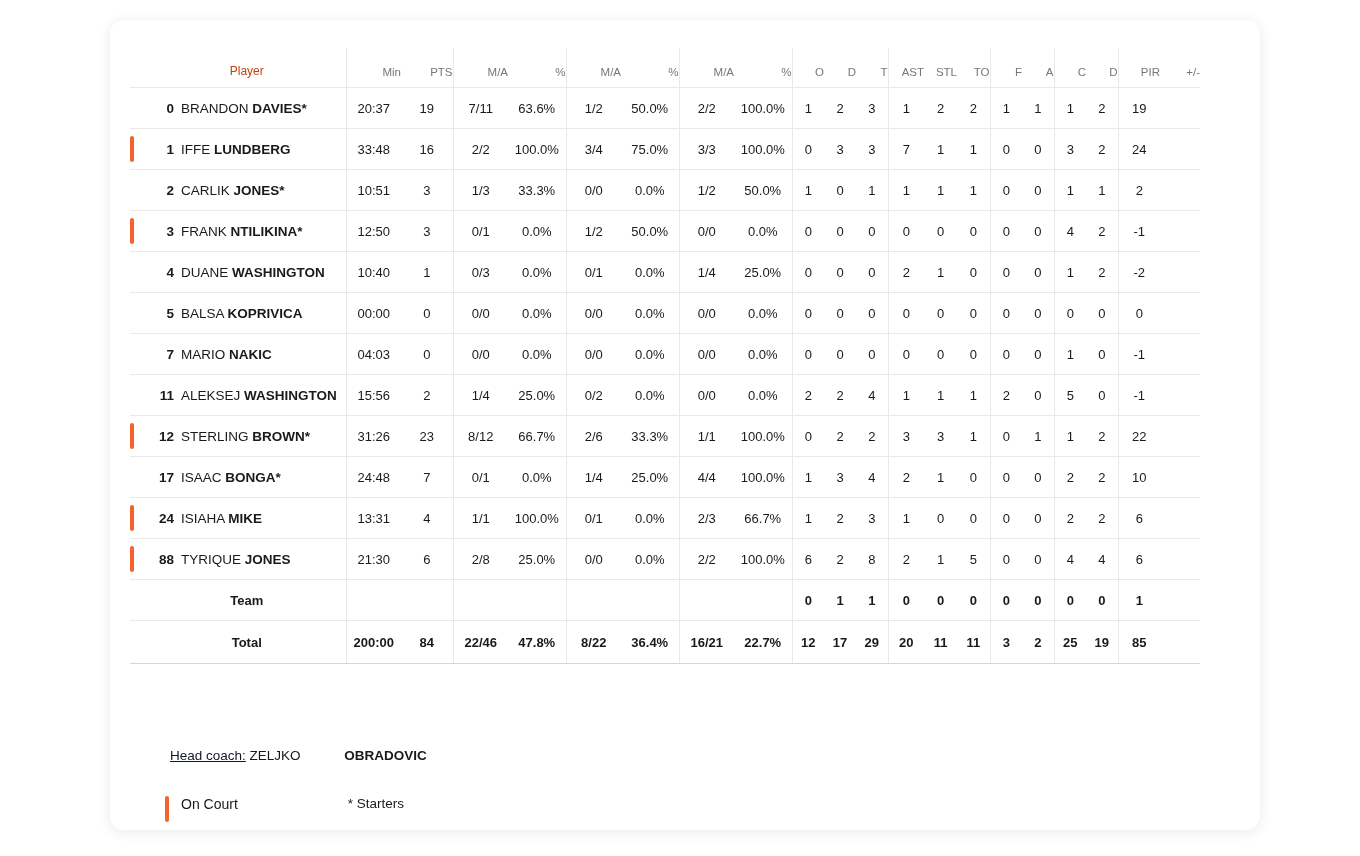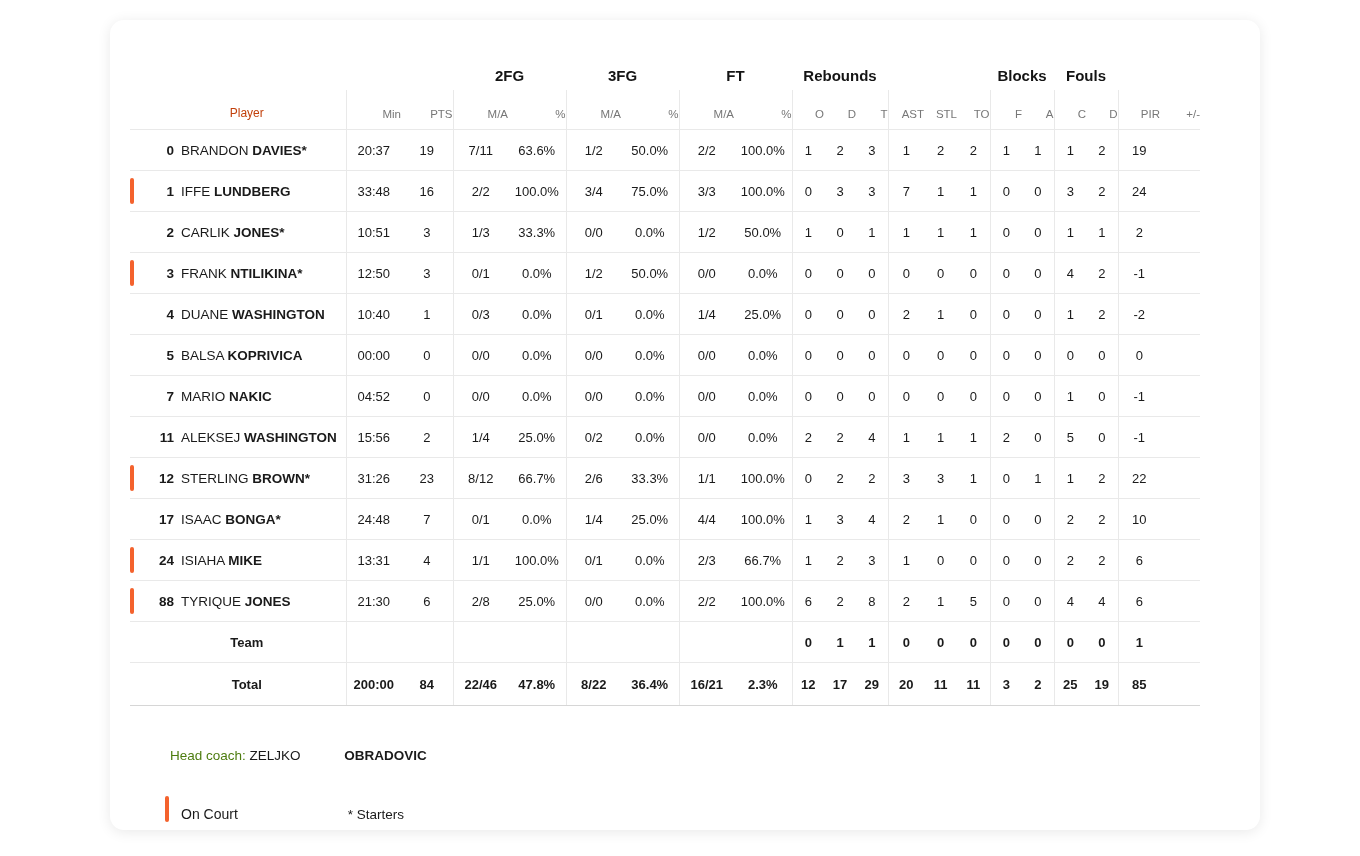"2FG" tr { html: <tr> <th></th> <th></th> <th></th> <th>2FG</th> <th>3FG</th> <th>FT</th> <th>Rebounds</th> <th></th> <th>Blocks</th> <th>Fouls</th> <th></th> </tr> -> none }
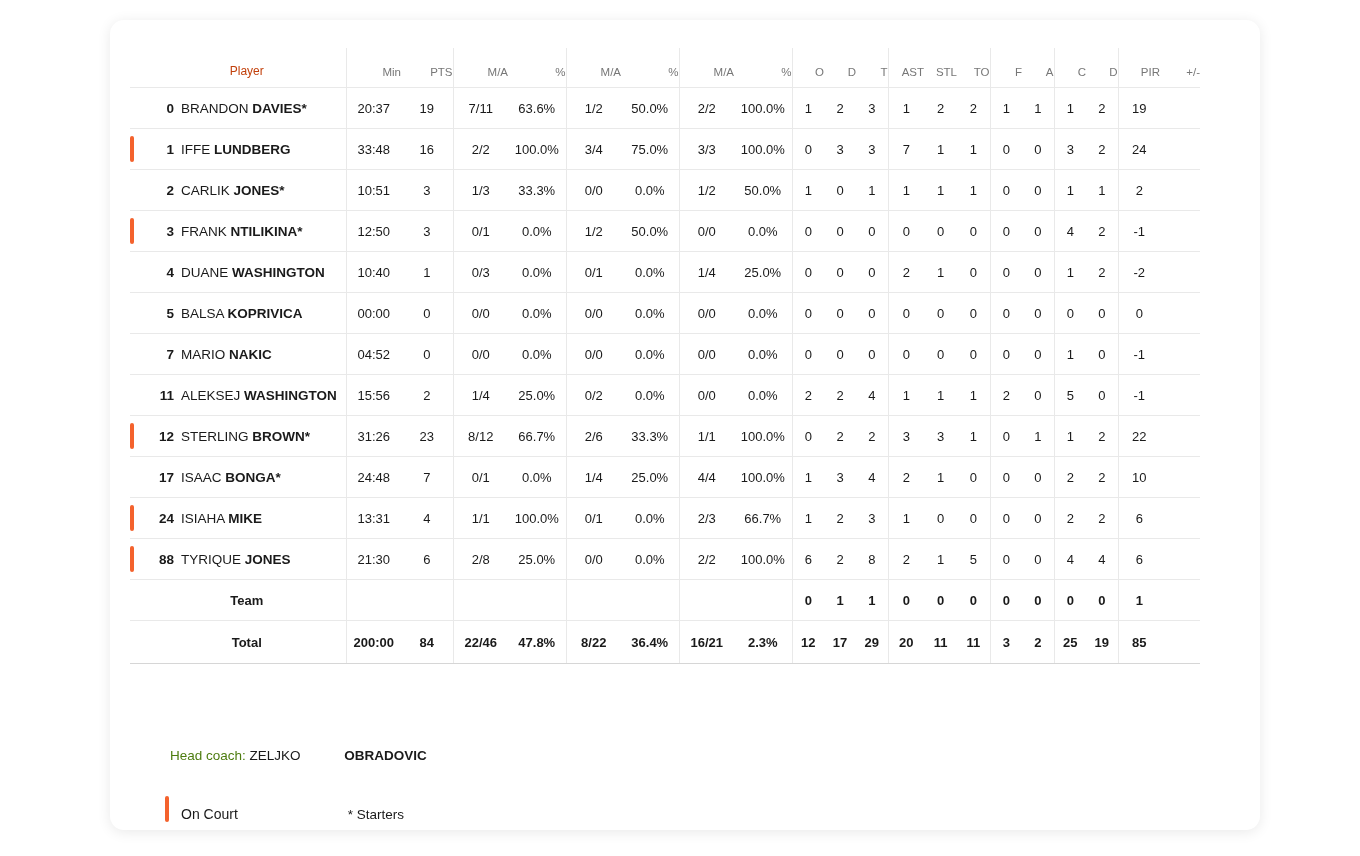"04:52" td.vsep-l { text: 04:52 -> 04:03 }
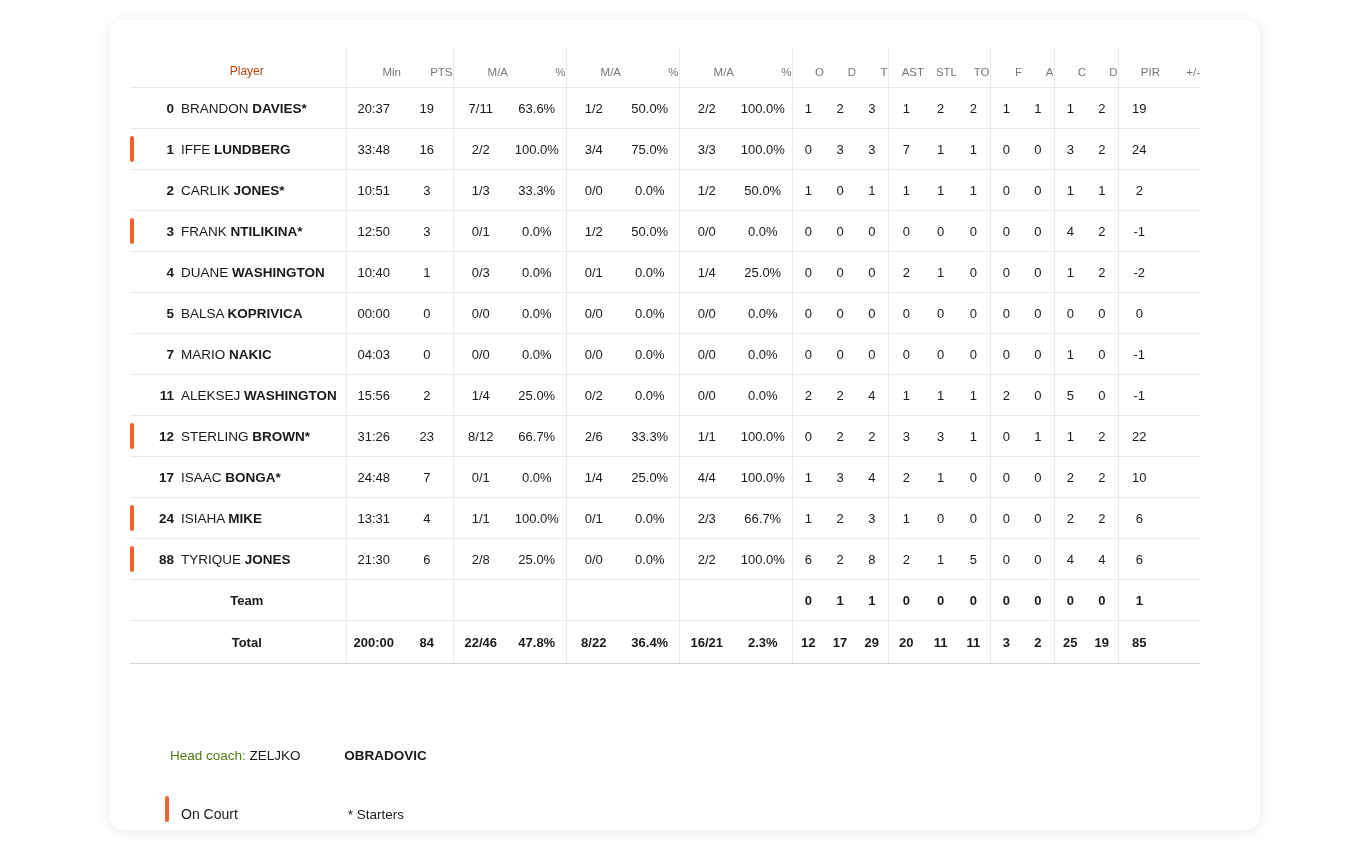"2.3%" td { text: 2.3% -> 22.7% }
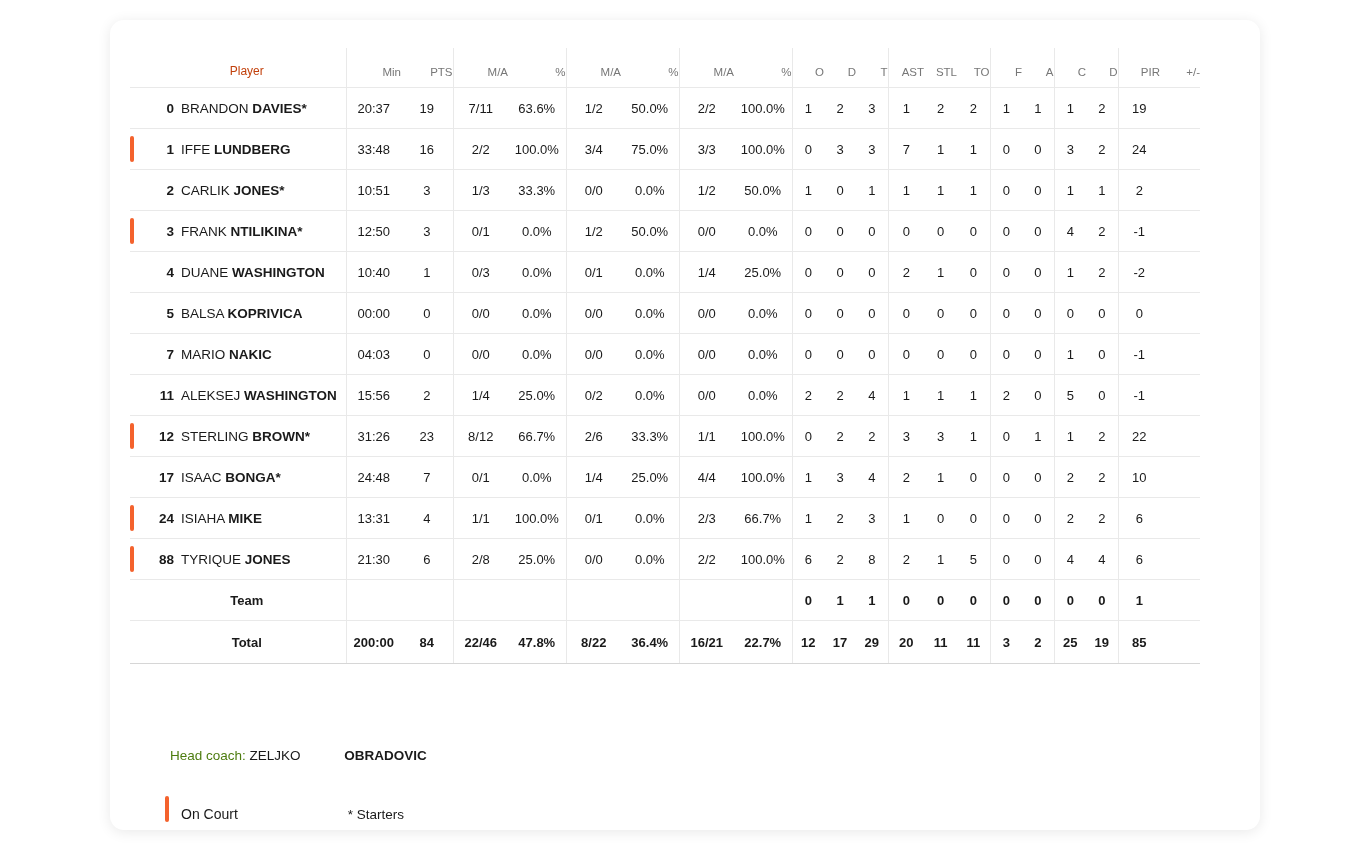"Head coach:" .coach .label { color: #4d7c0f -> #0f172a; text-decoration: none -> underline }
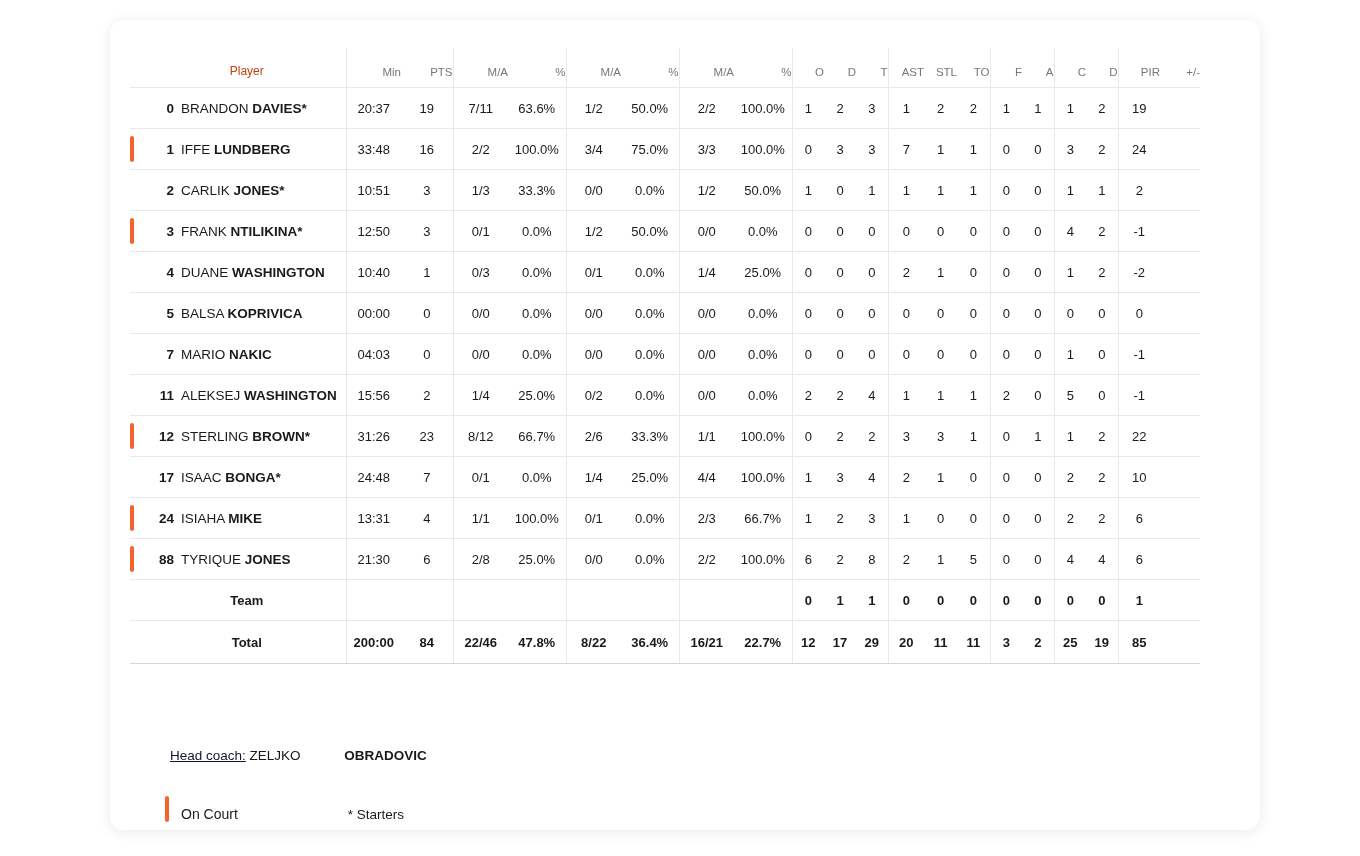"On Court" .legend { align-items: flex-end -> flex-start }
